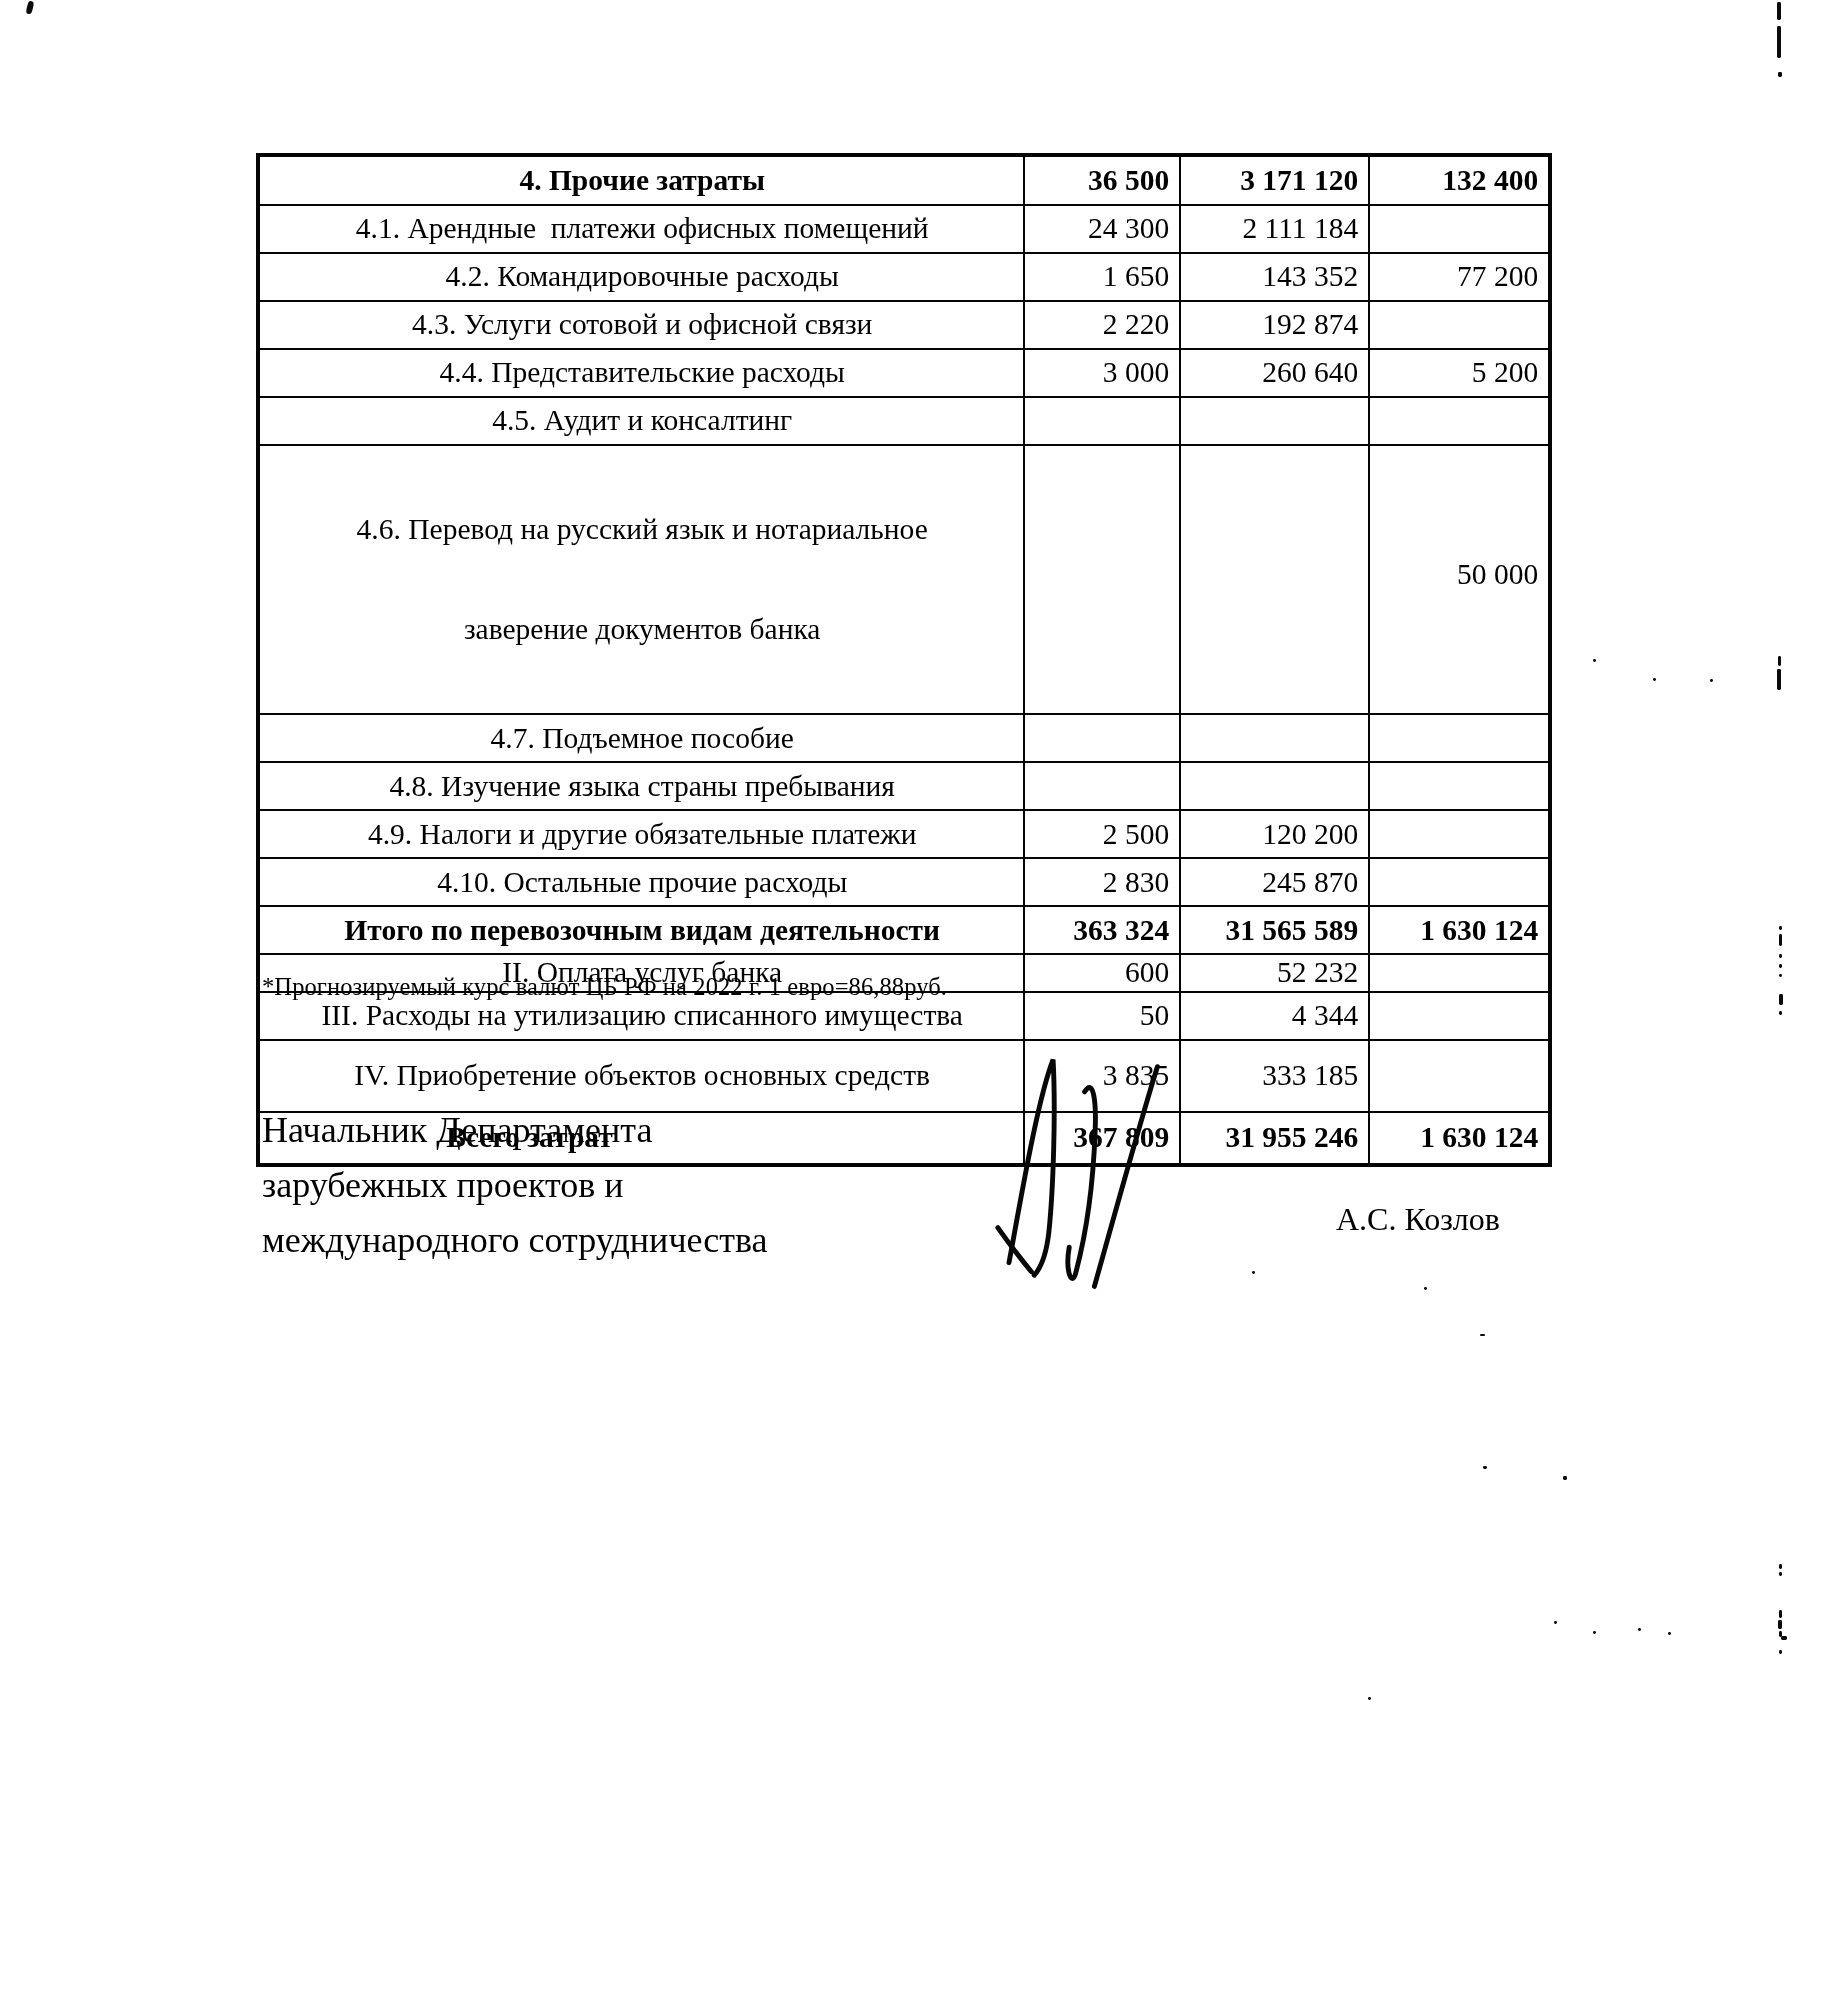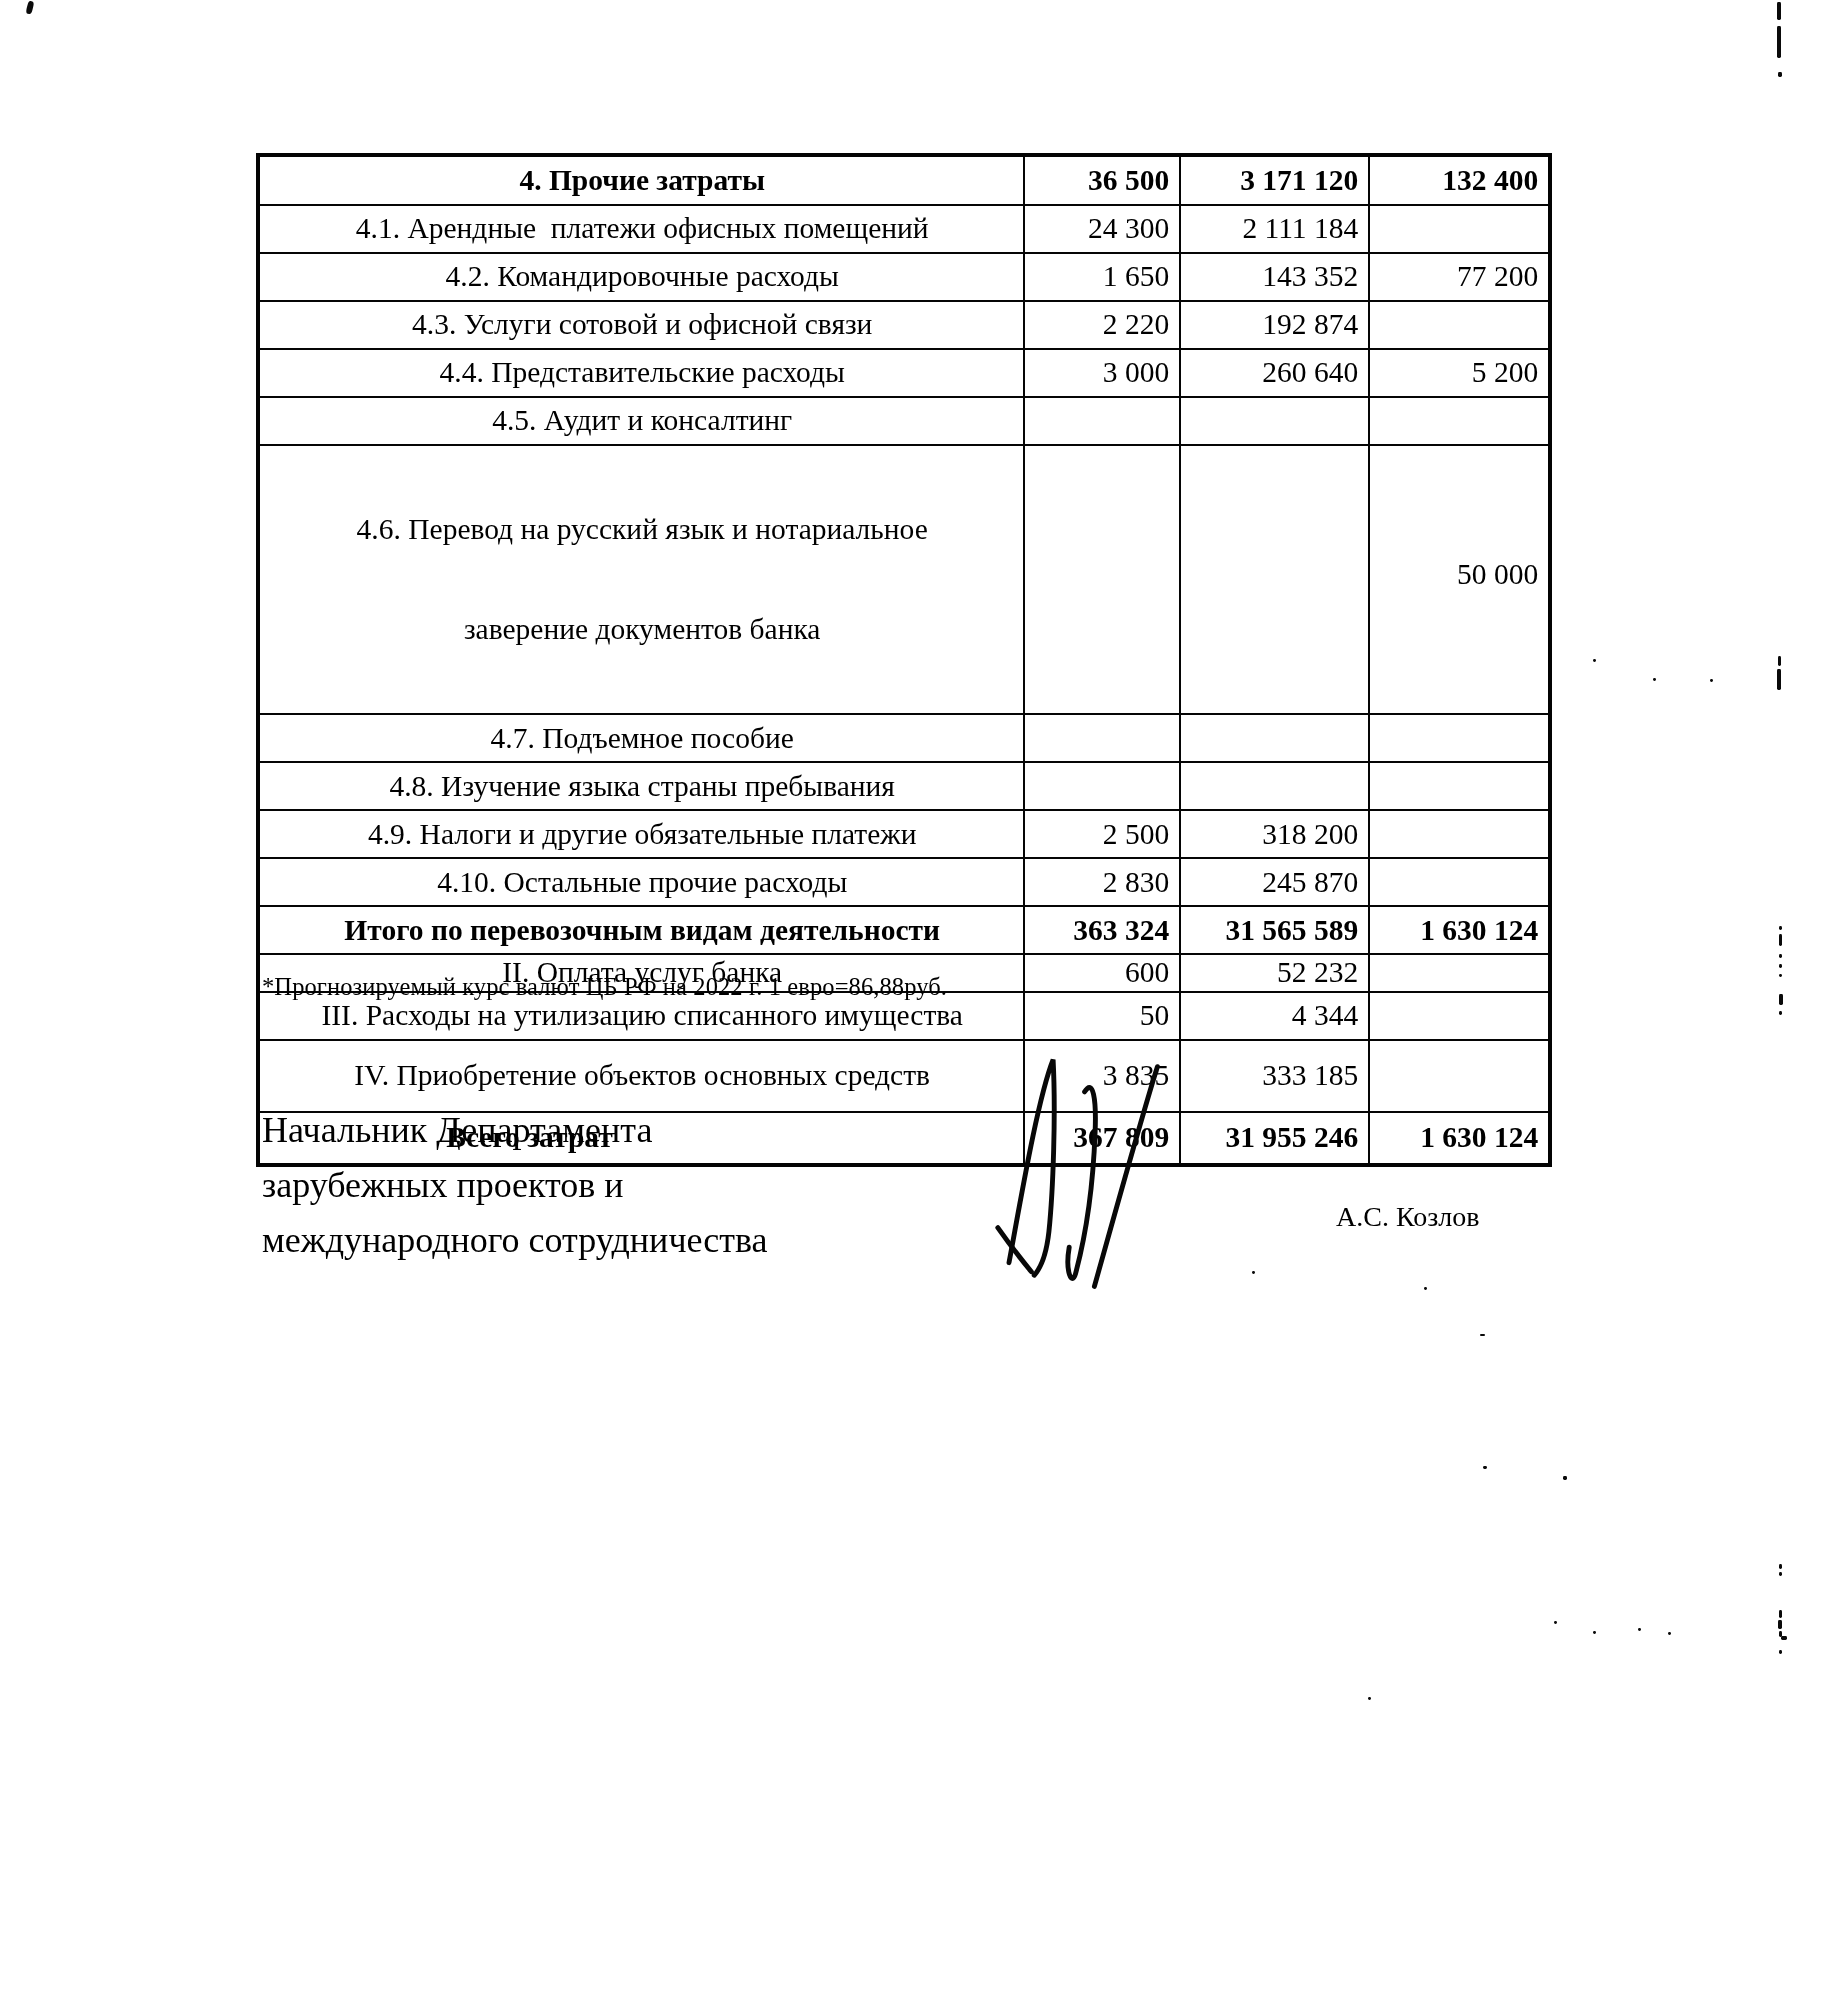"318 200" td.num { text: 318 200 -> 120 200 }
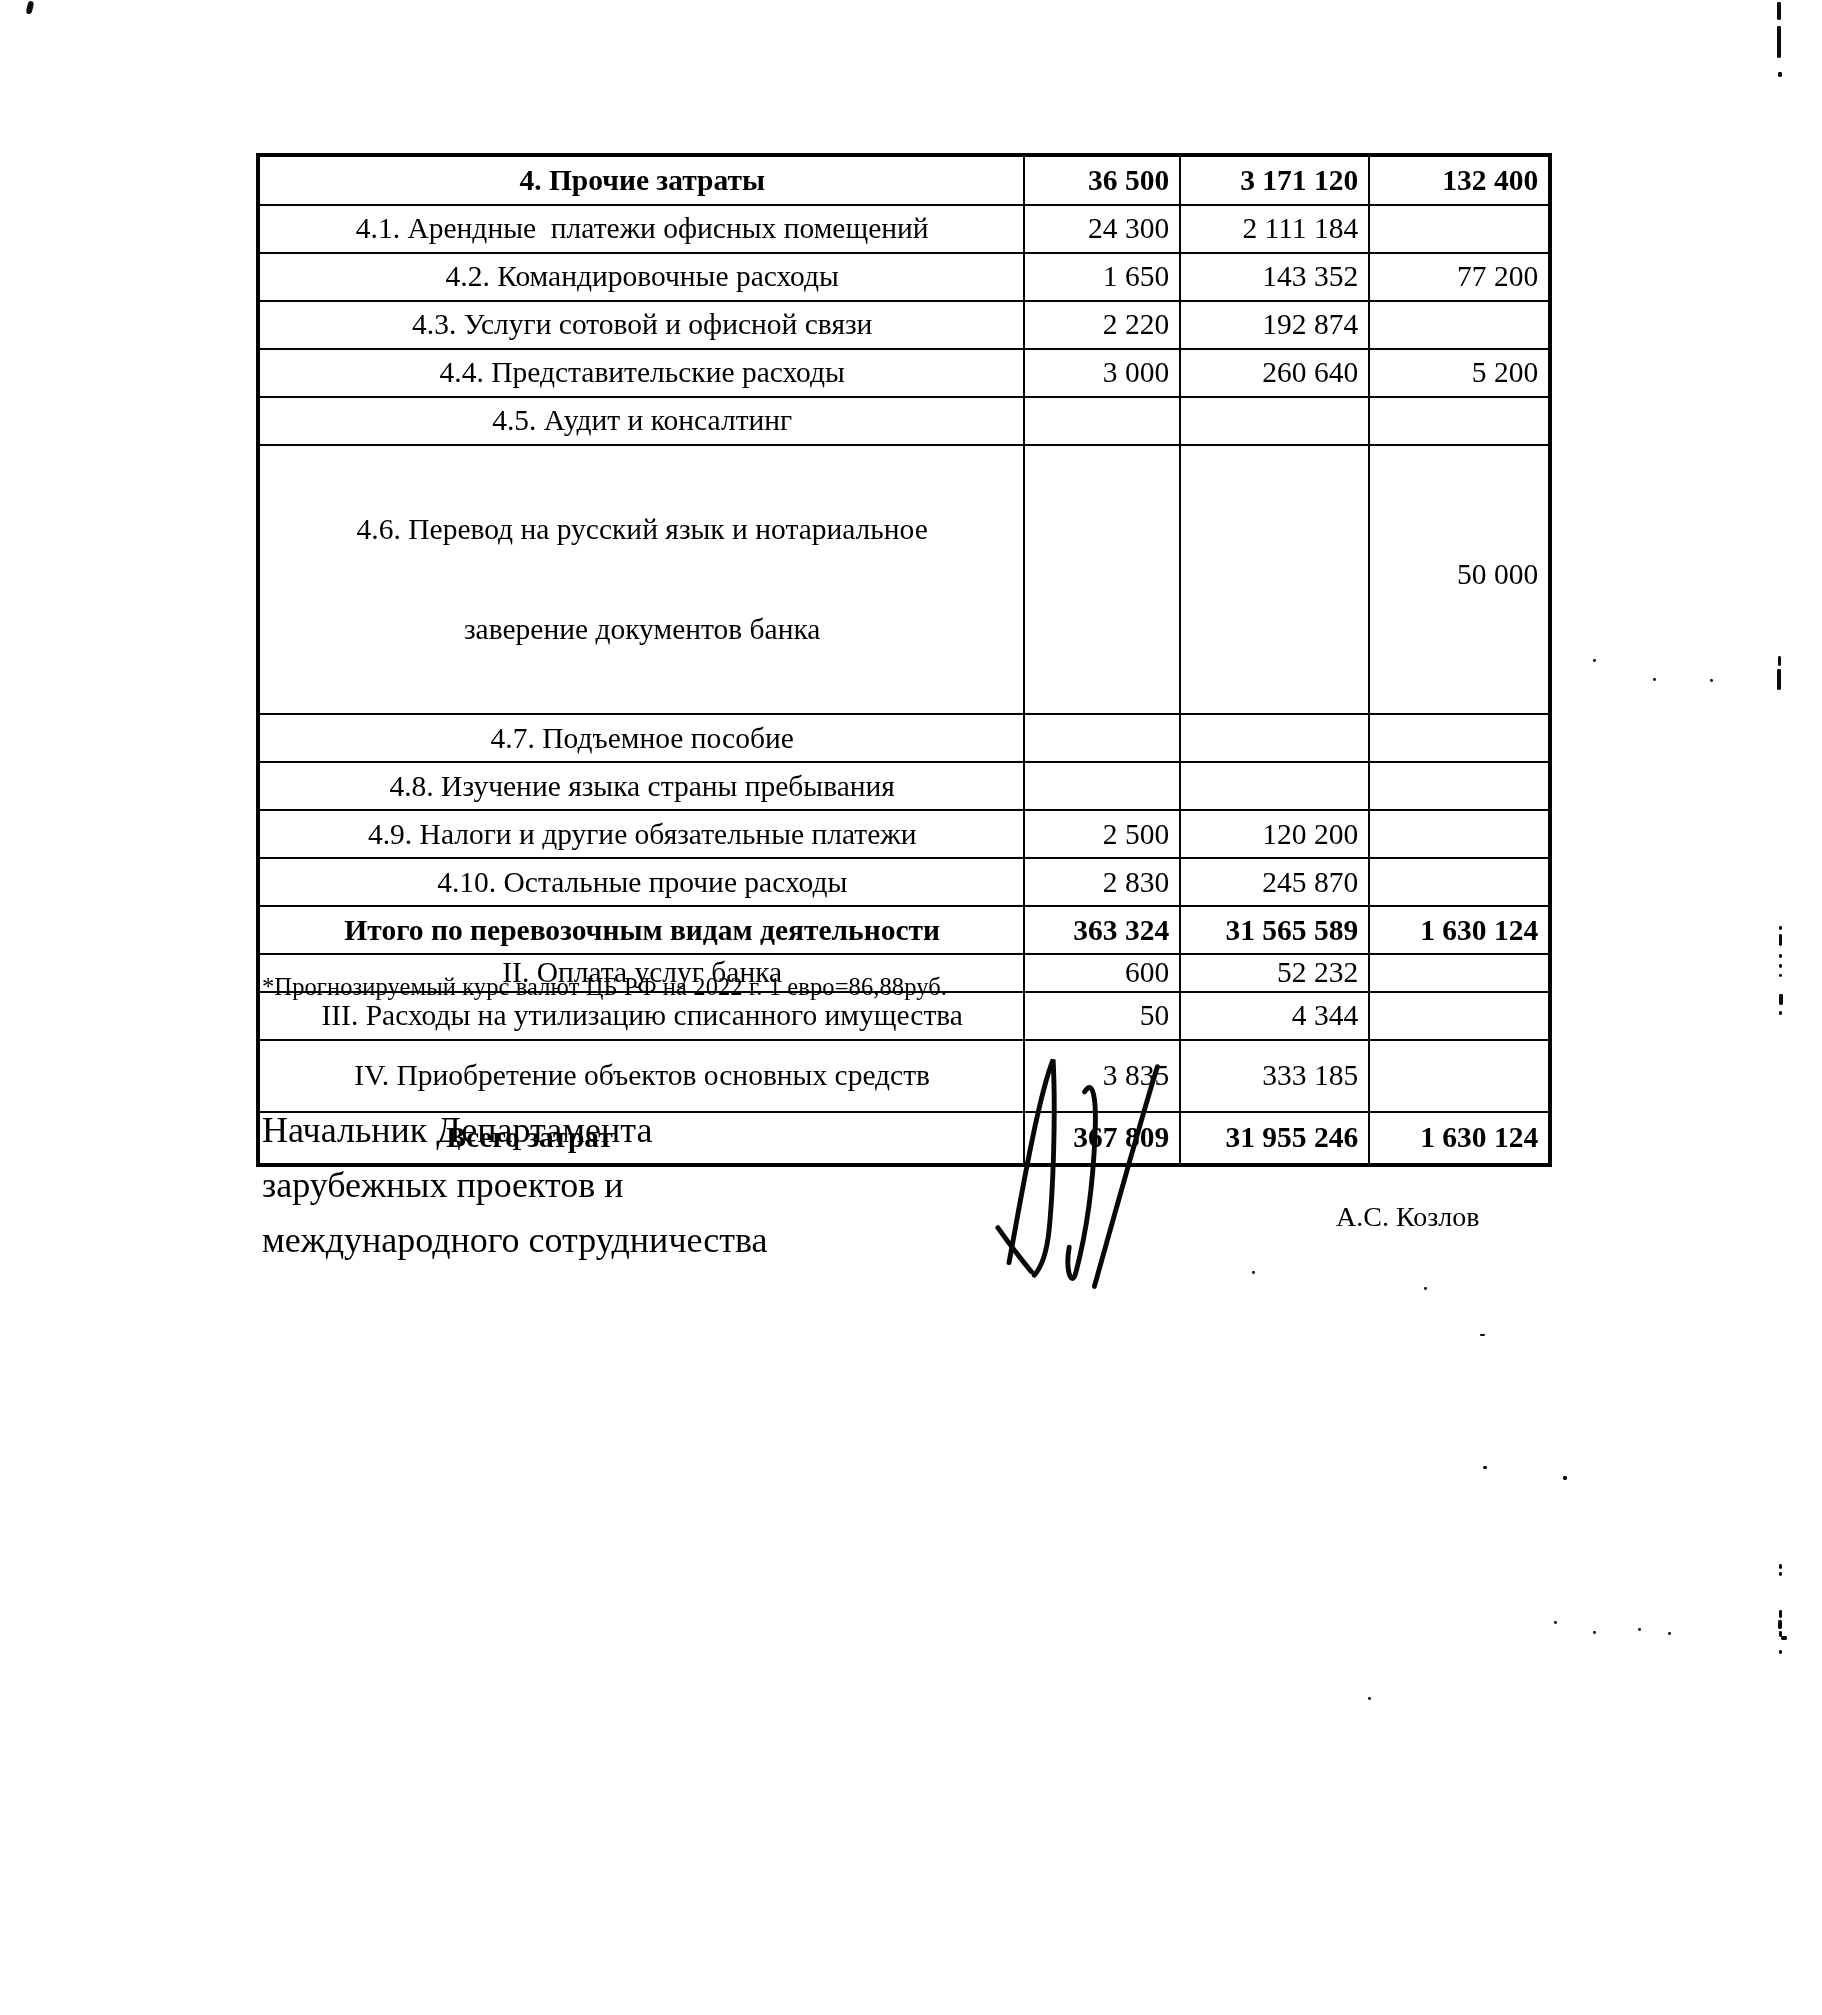"А.С. Козлов" .sig-name { font-size: 28px -> 32px }
